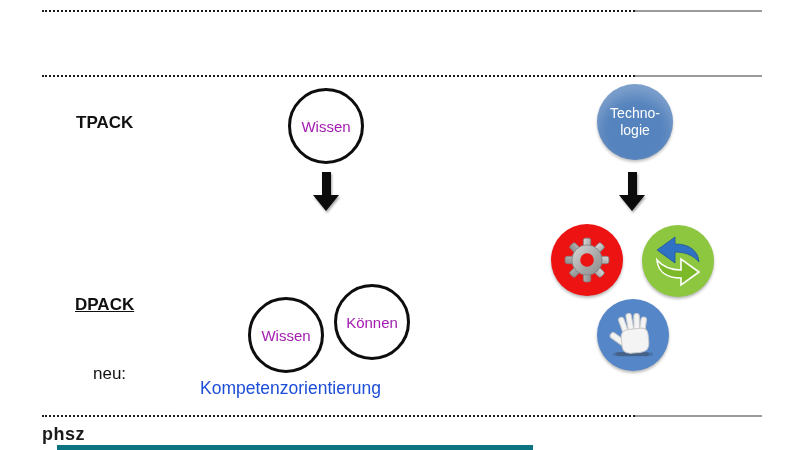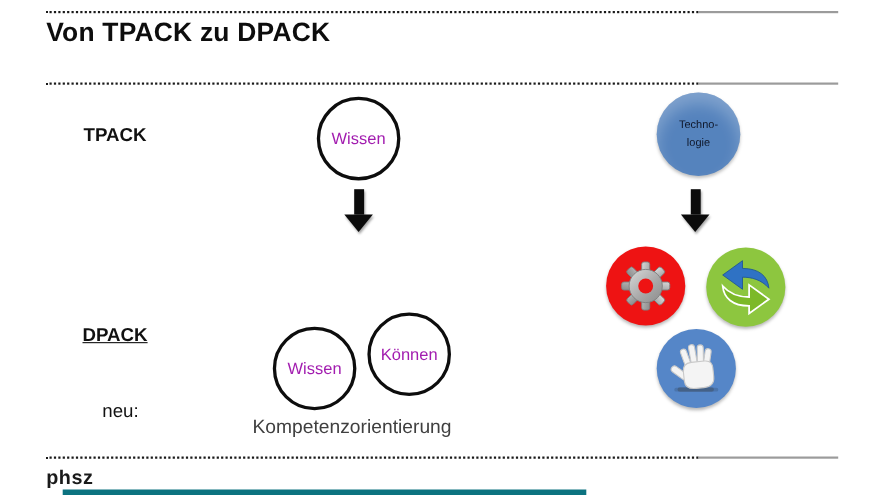"Von TPACK zu DPACK" div.title { html: <div>Von TPACK zu DPACK</div> -> none }
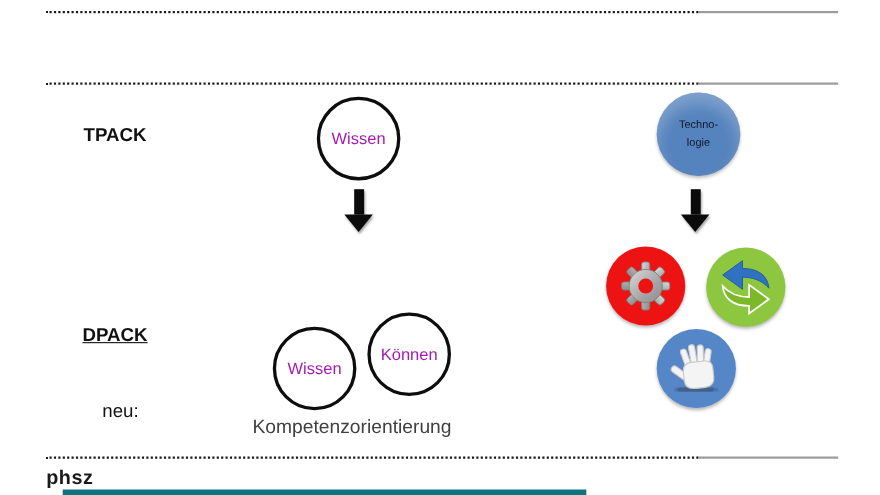"Techno-" .c-techno { color: #0f172a -> #ffffff; font-size: 10px -> 14px }
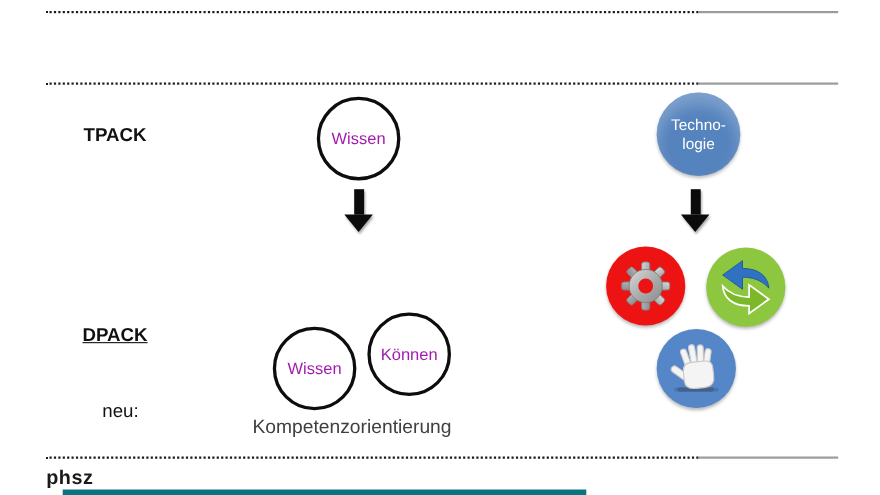"Kompetenzorientierung" .caption { color: #404040 -> #1d4ed8; text-align: center -> left }
